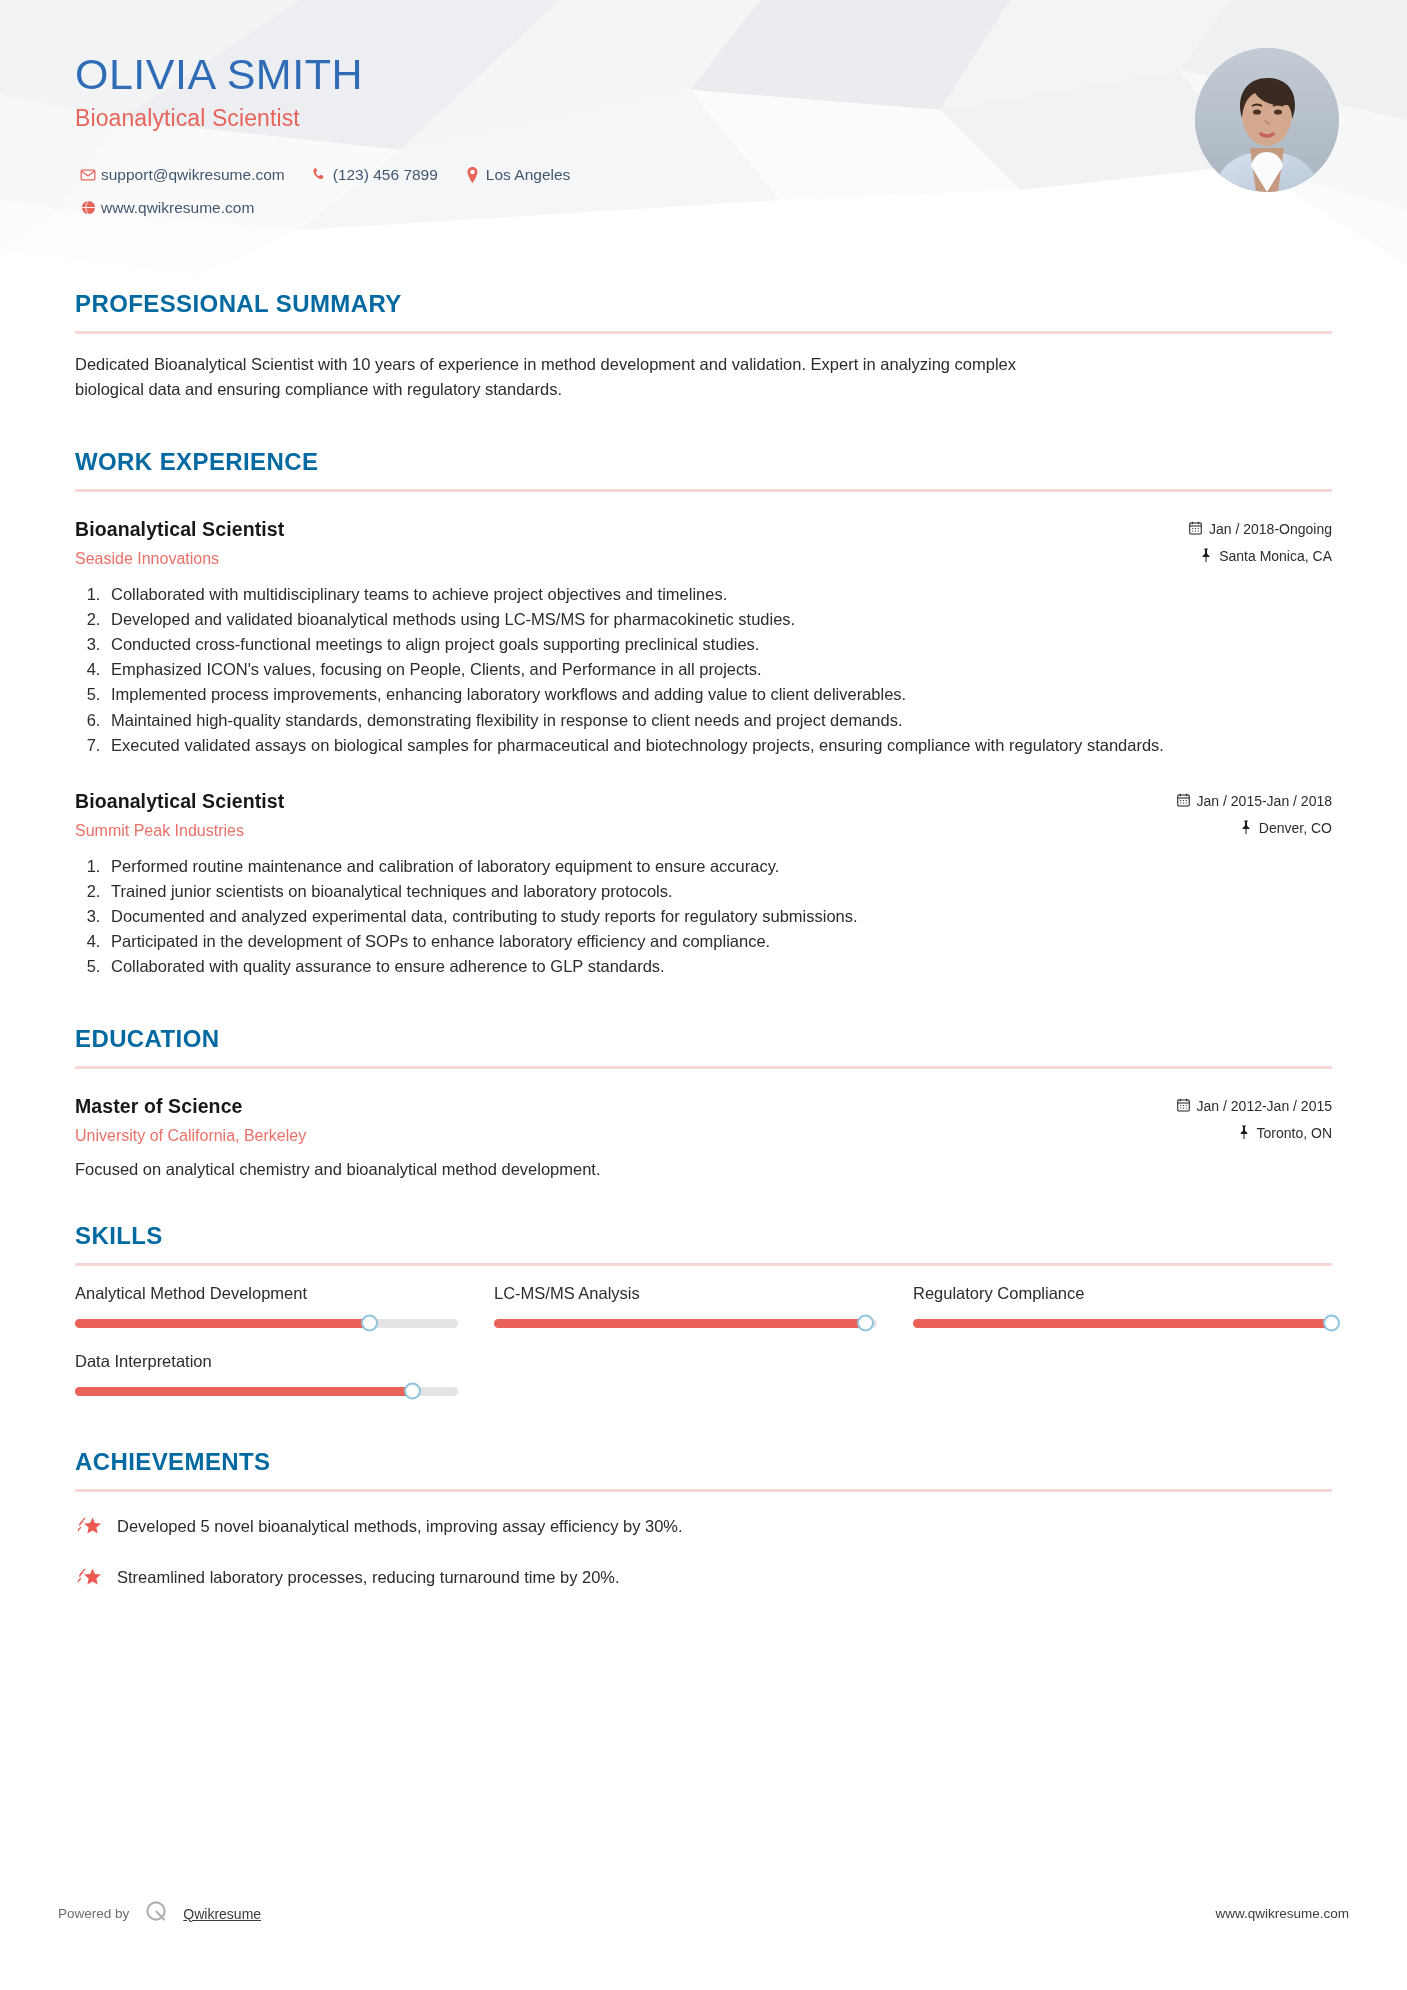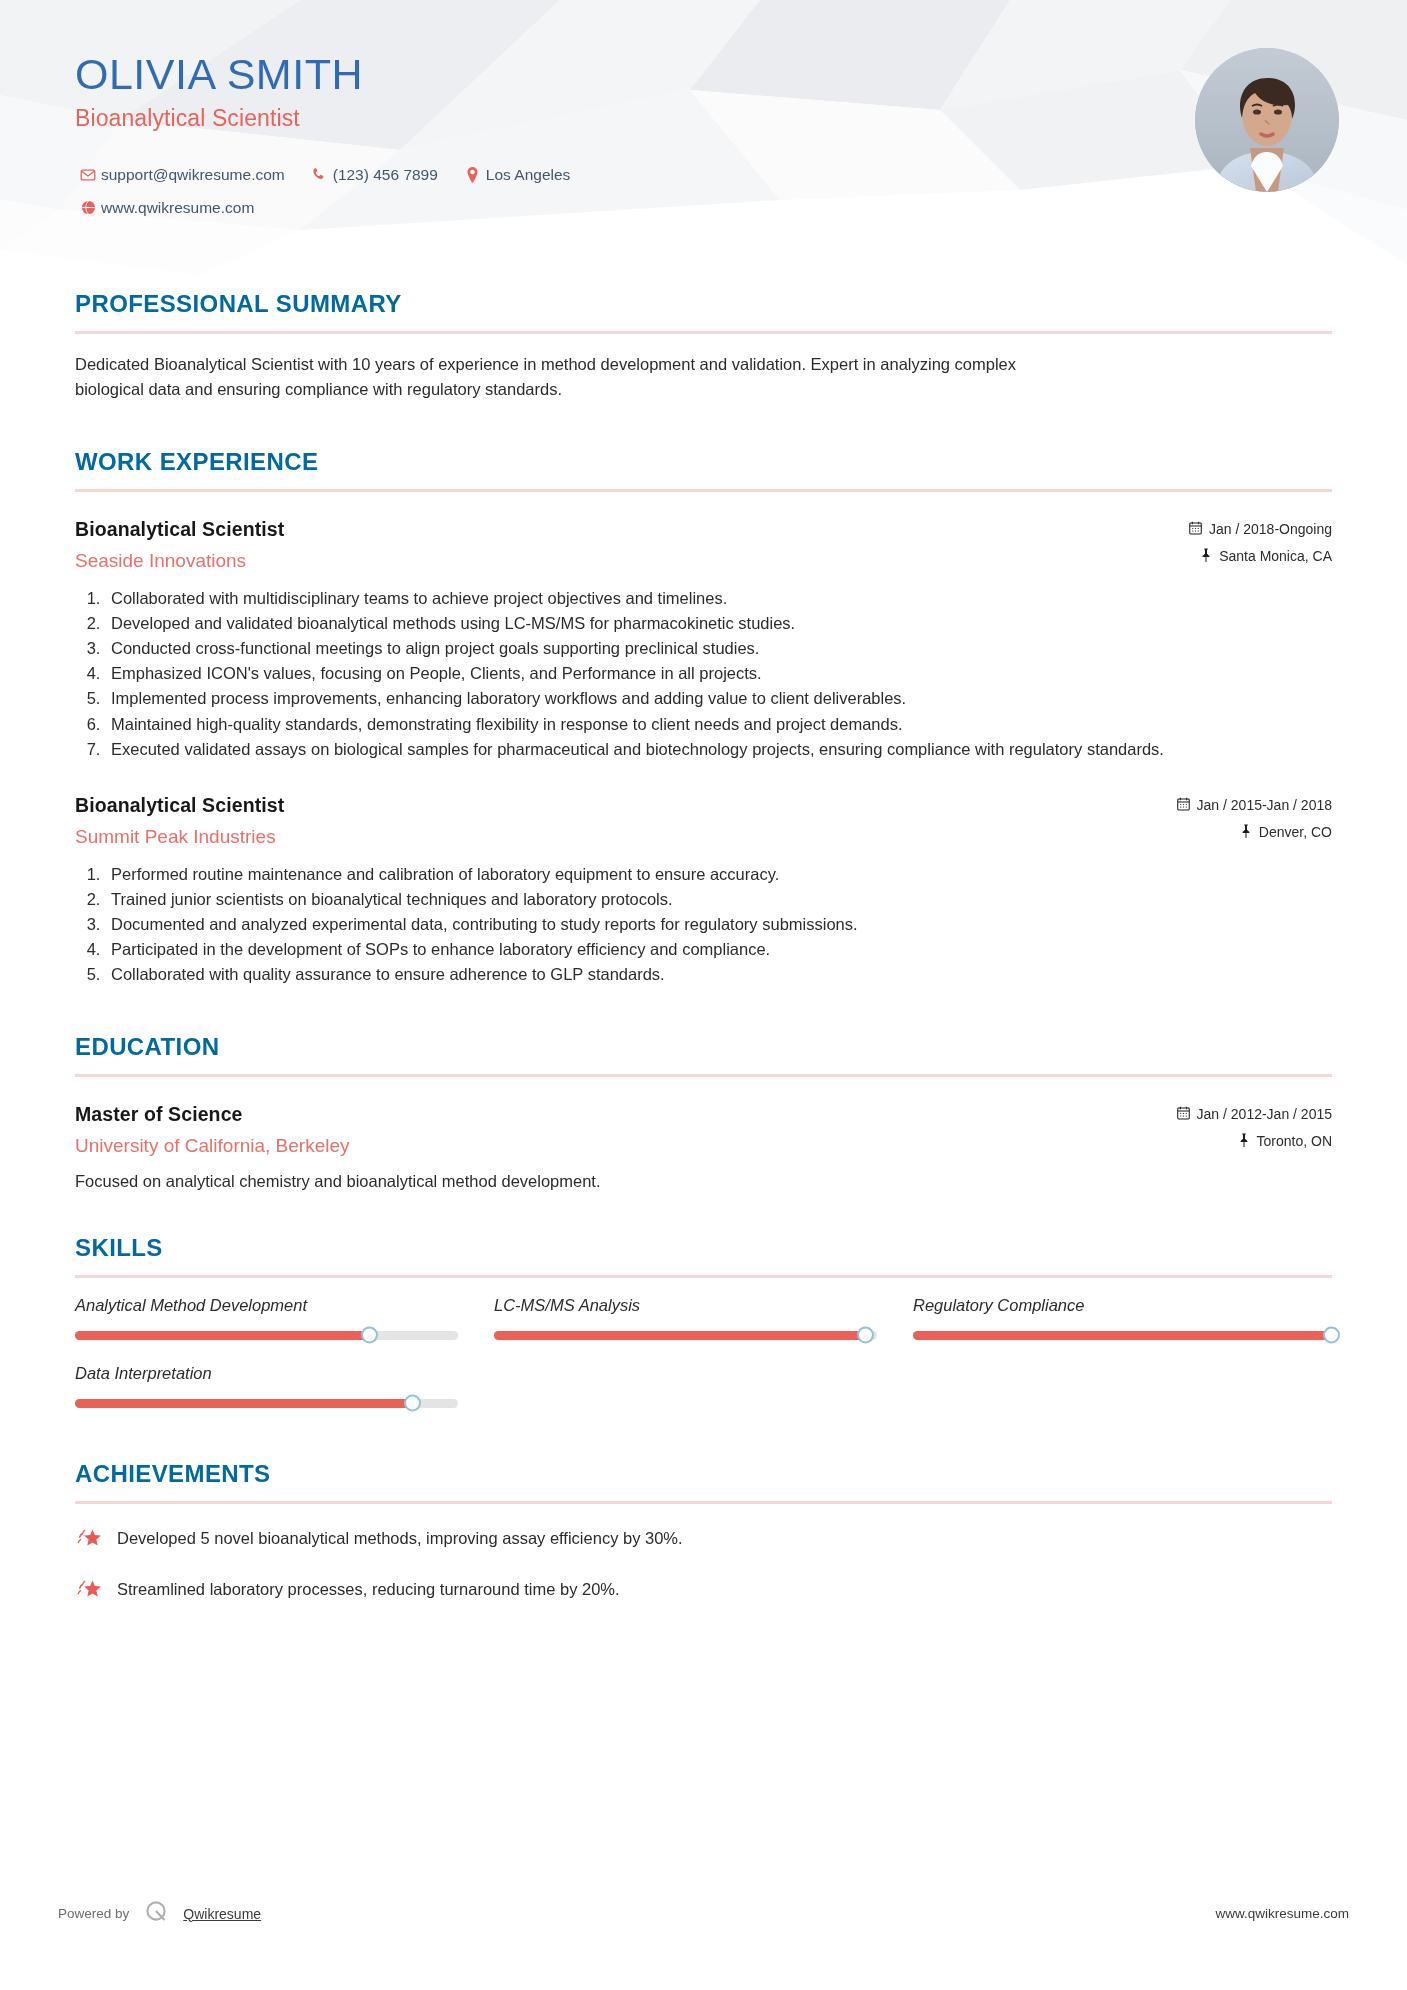"Seaside Innovations" .entry-org { font-size: 19px -> 16px }
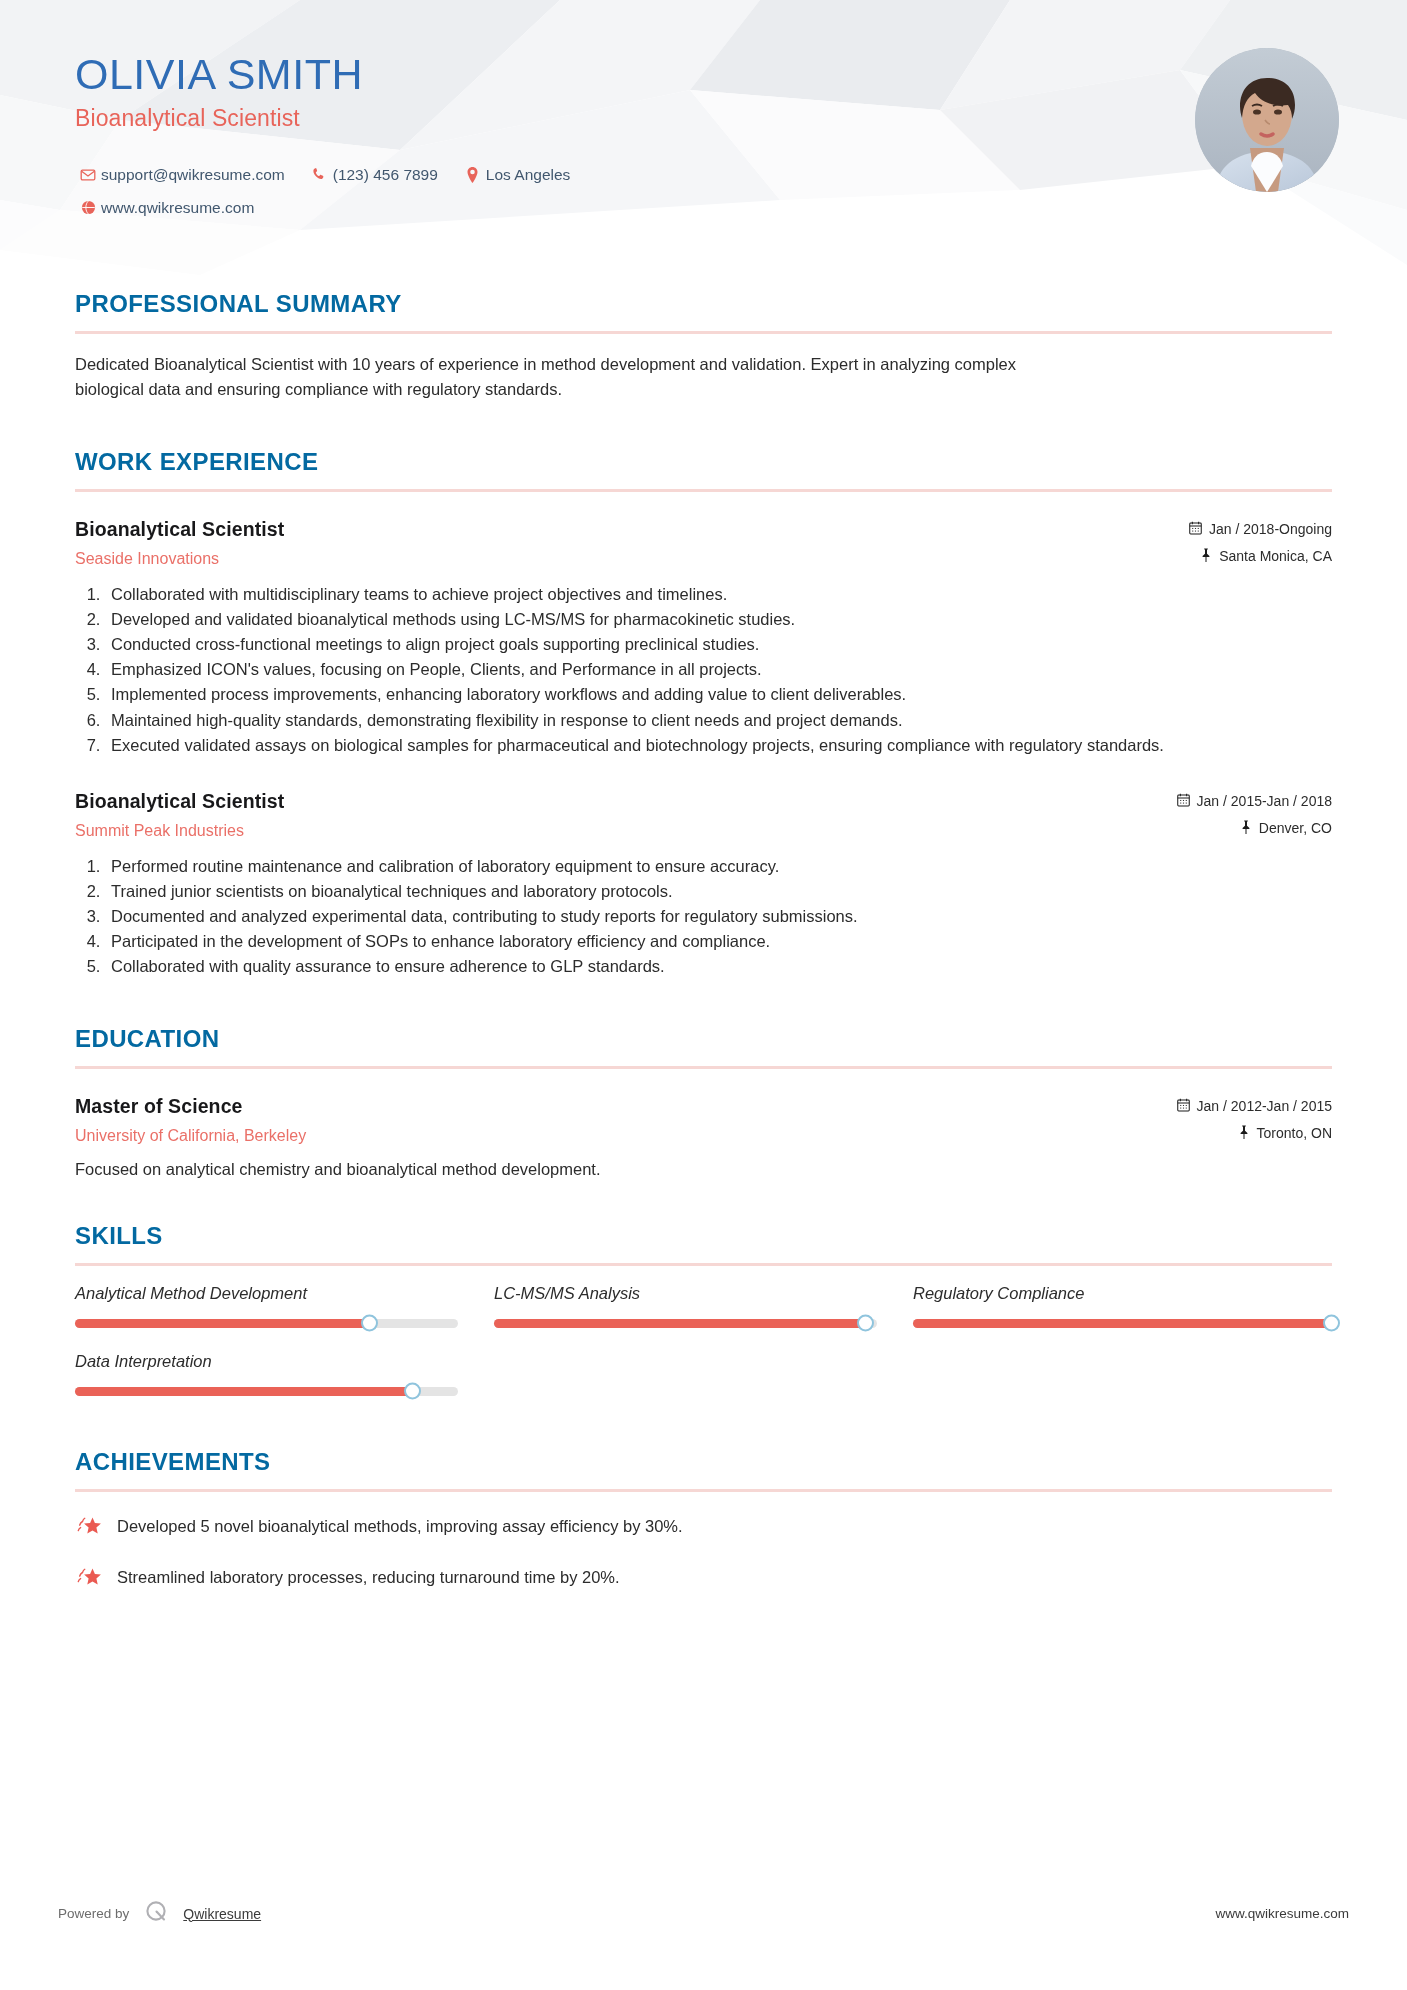"Analytical Method Development" .skill-name { font-style: italic -> none }
